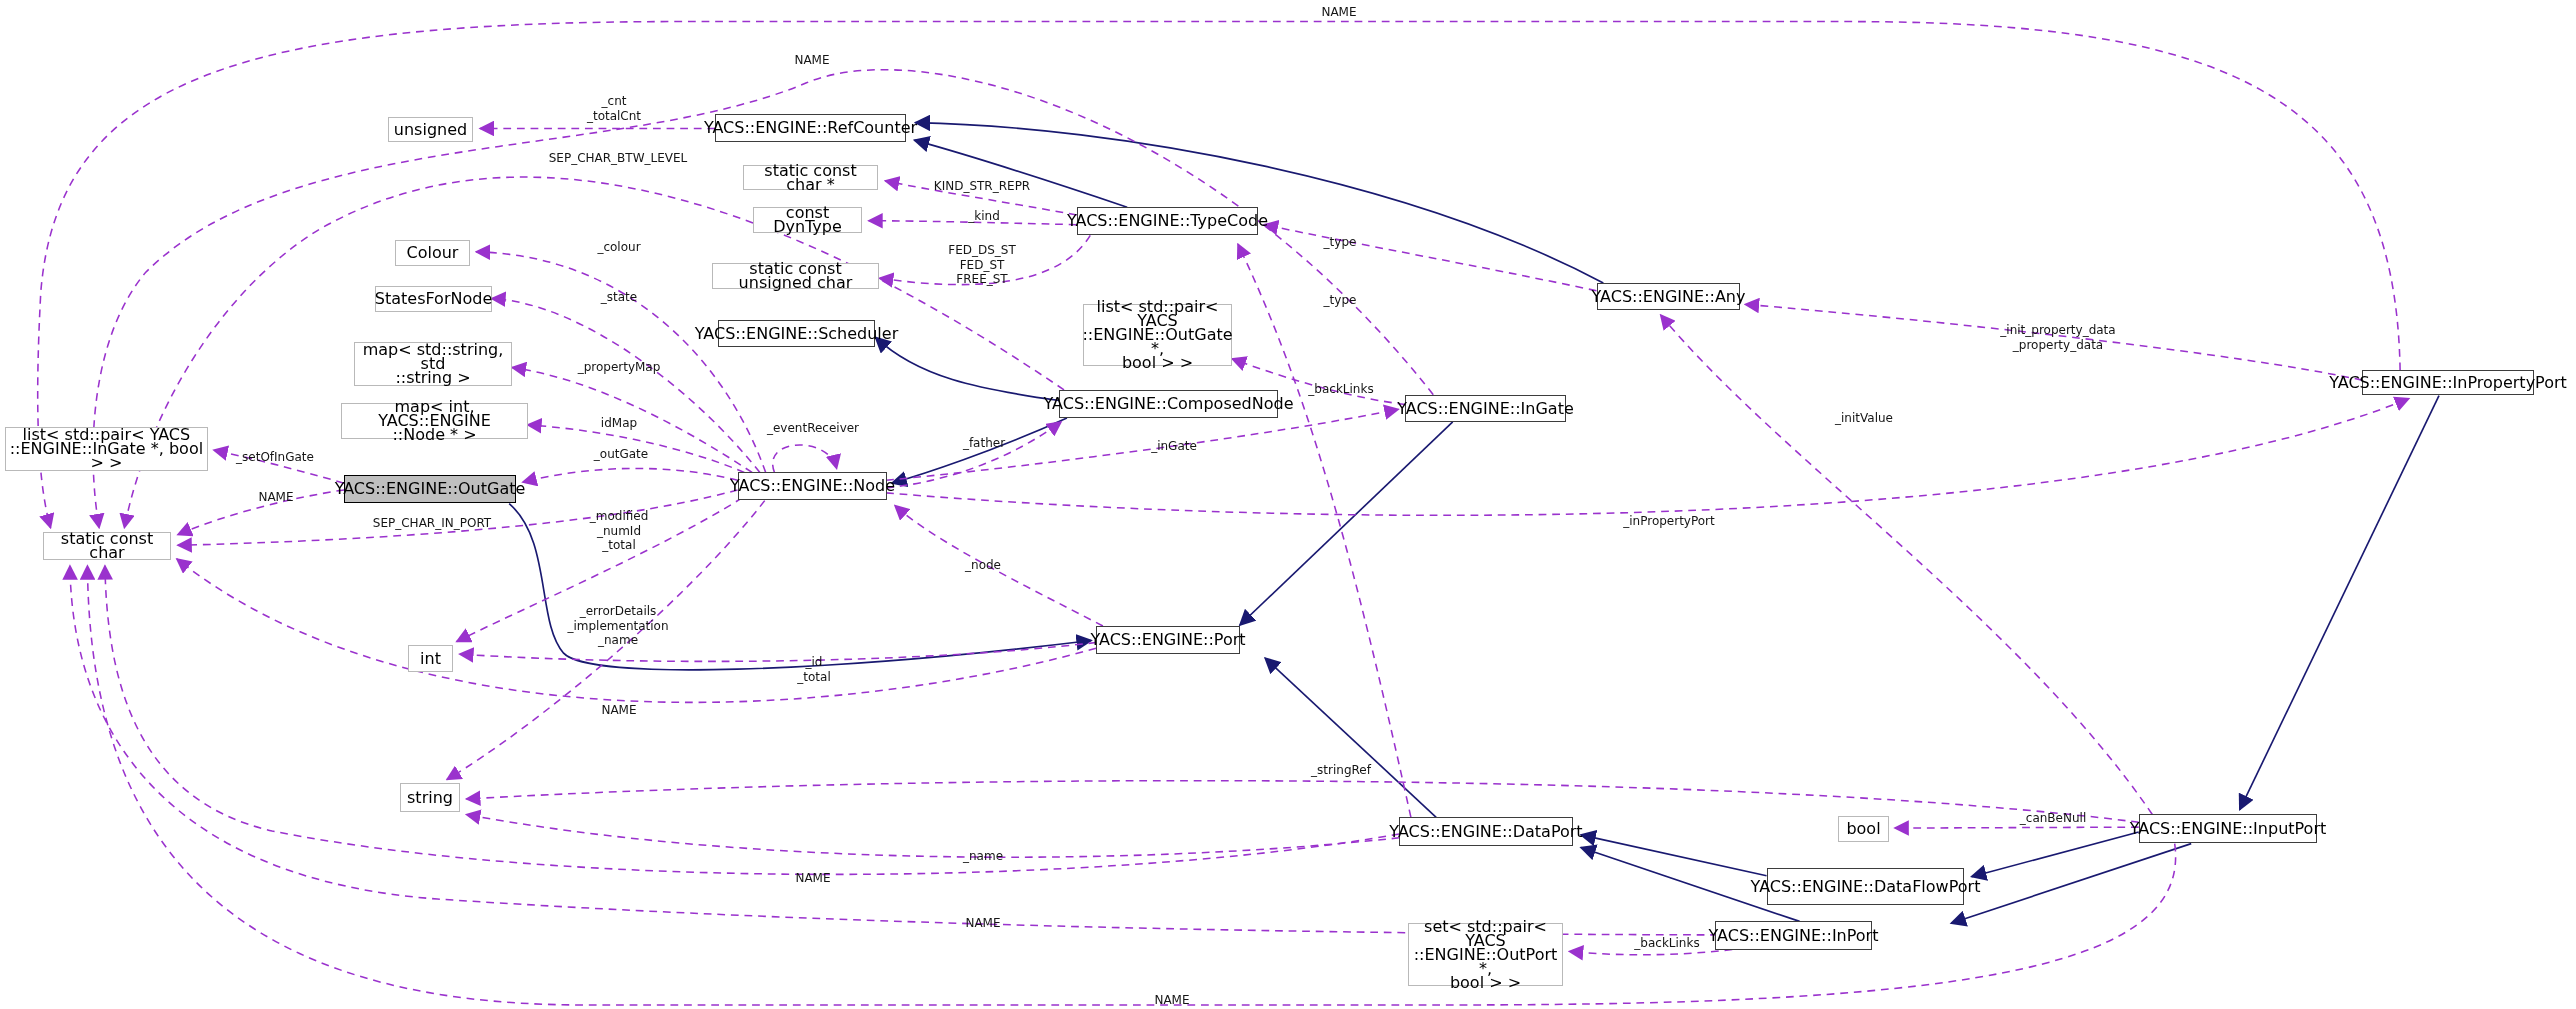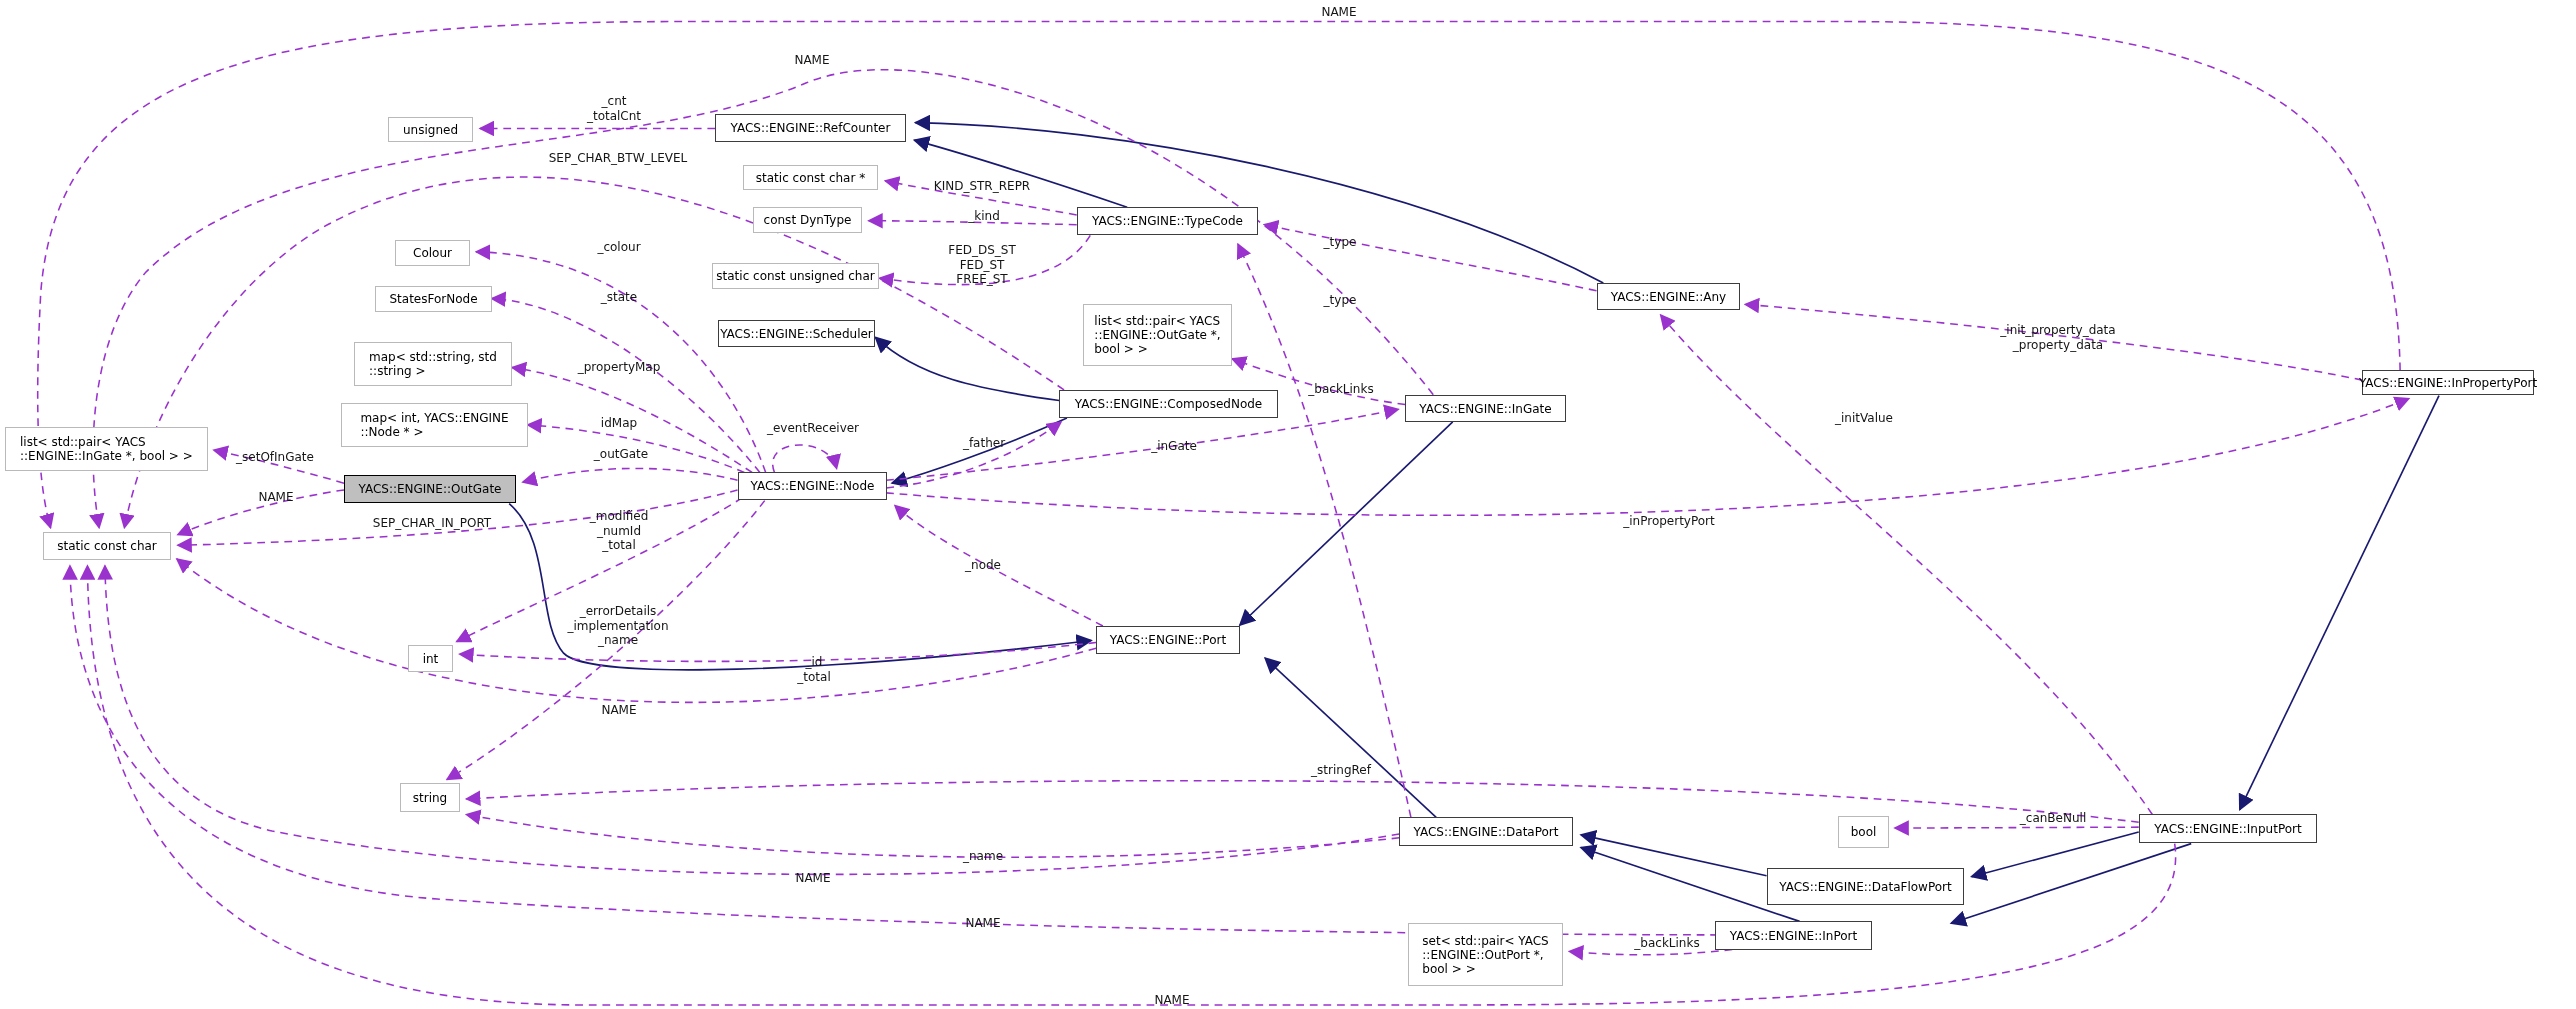"unsigned" .n { font-size: 12px -> 16px; text-align: none -> center }
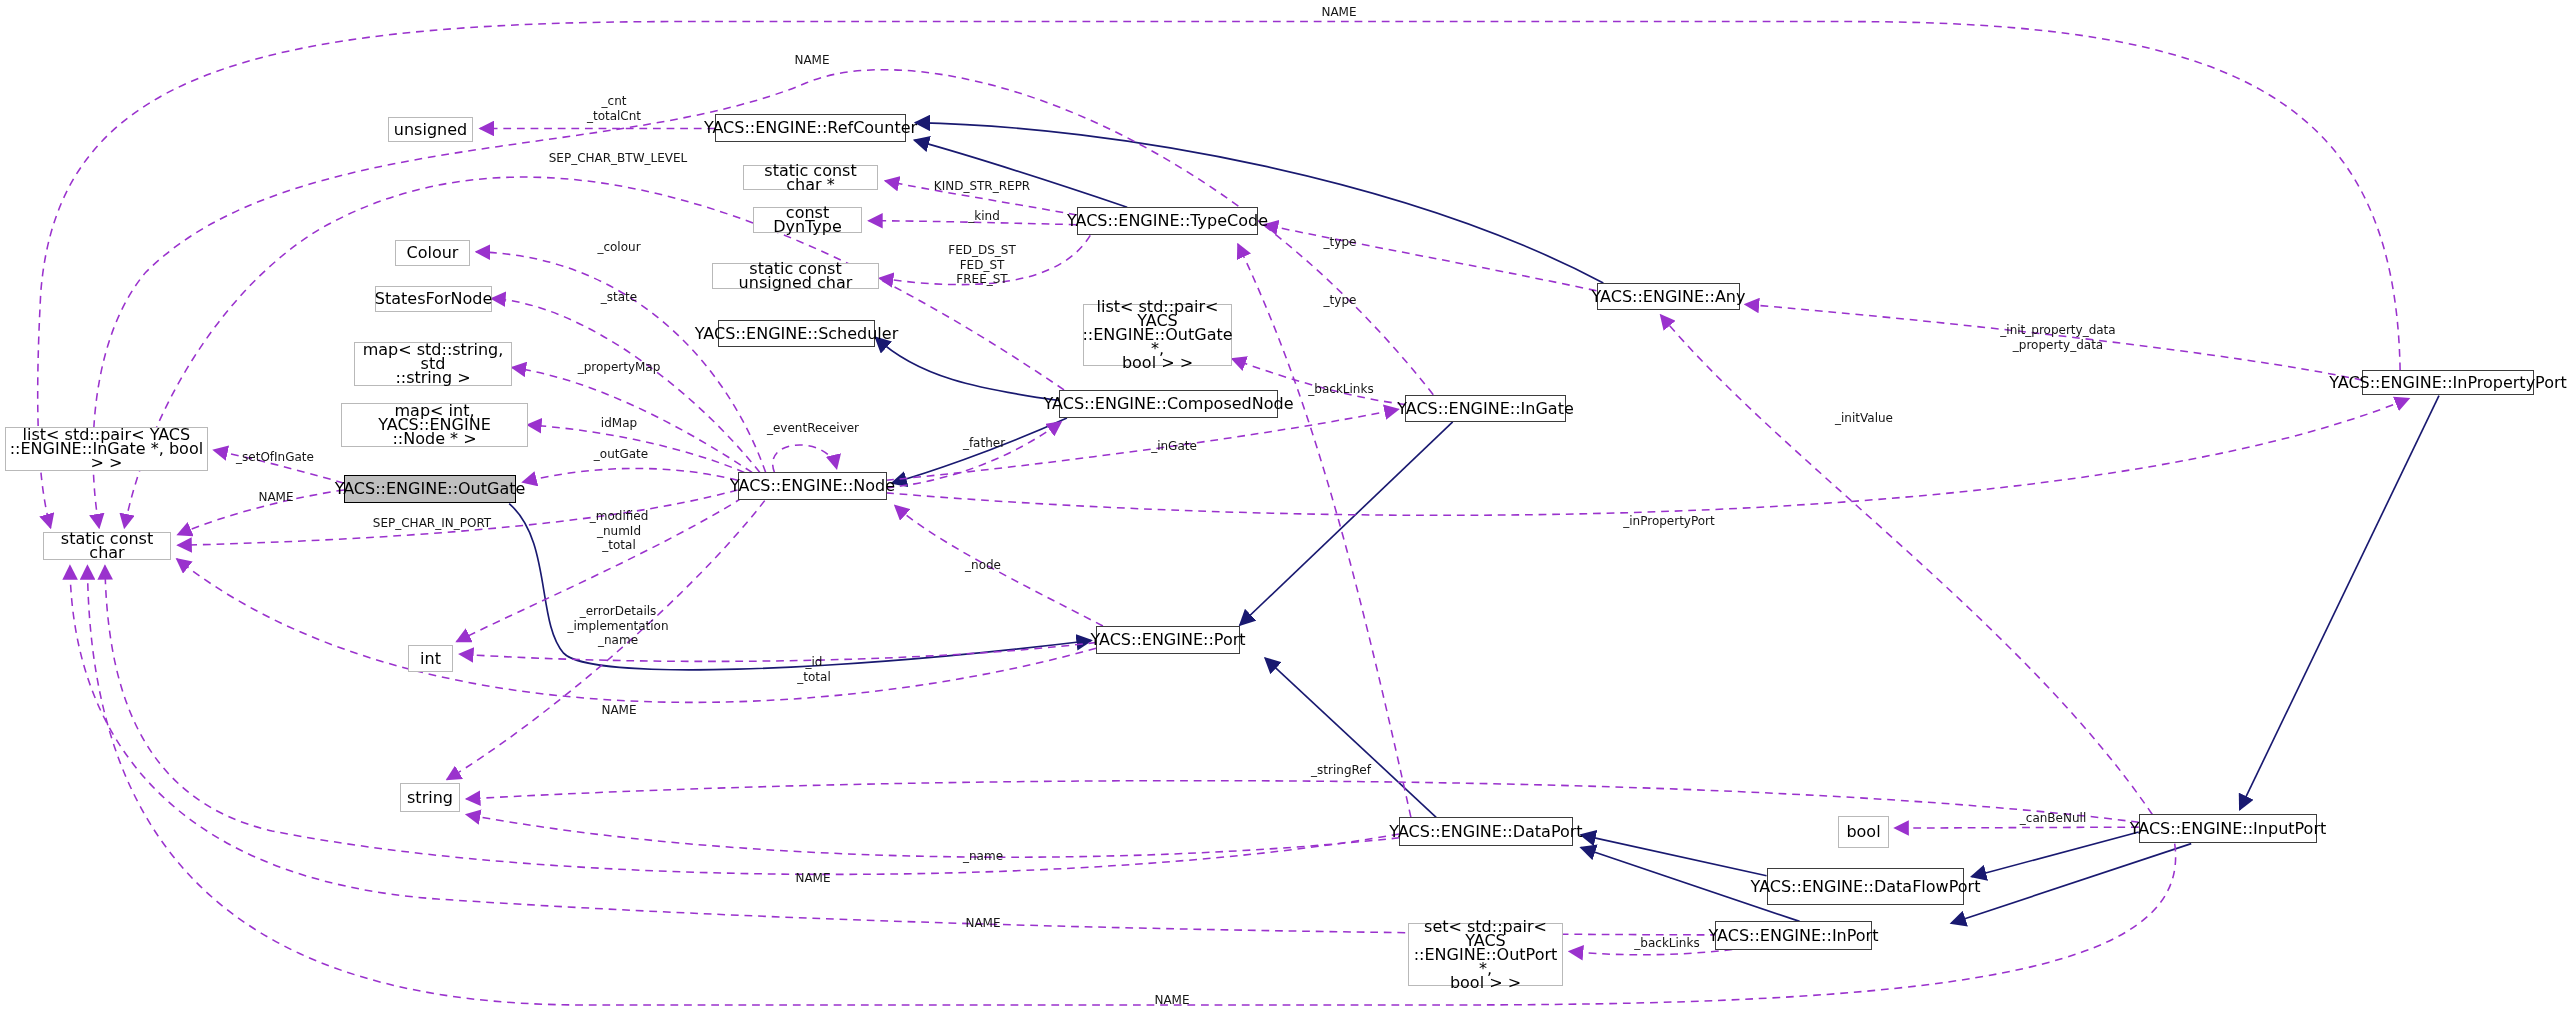"map< int, YACS::ENGINE" div.n { height: 44px -> 36px }
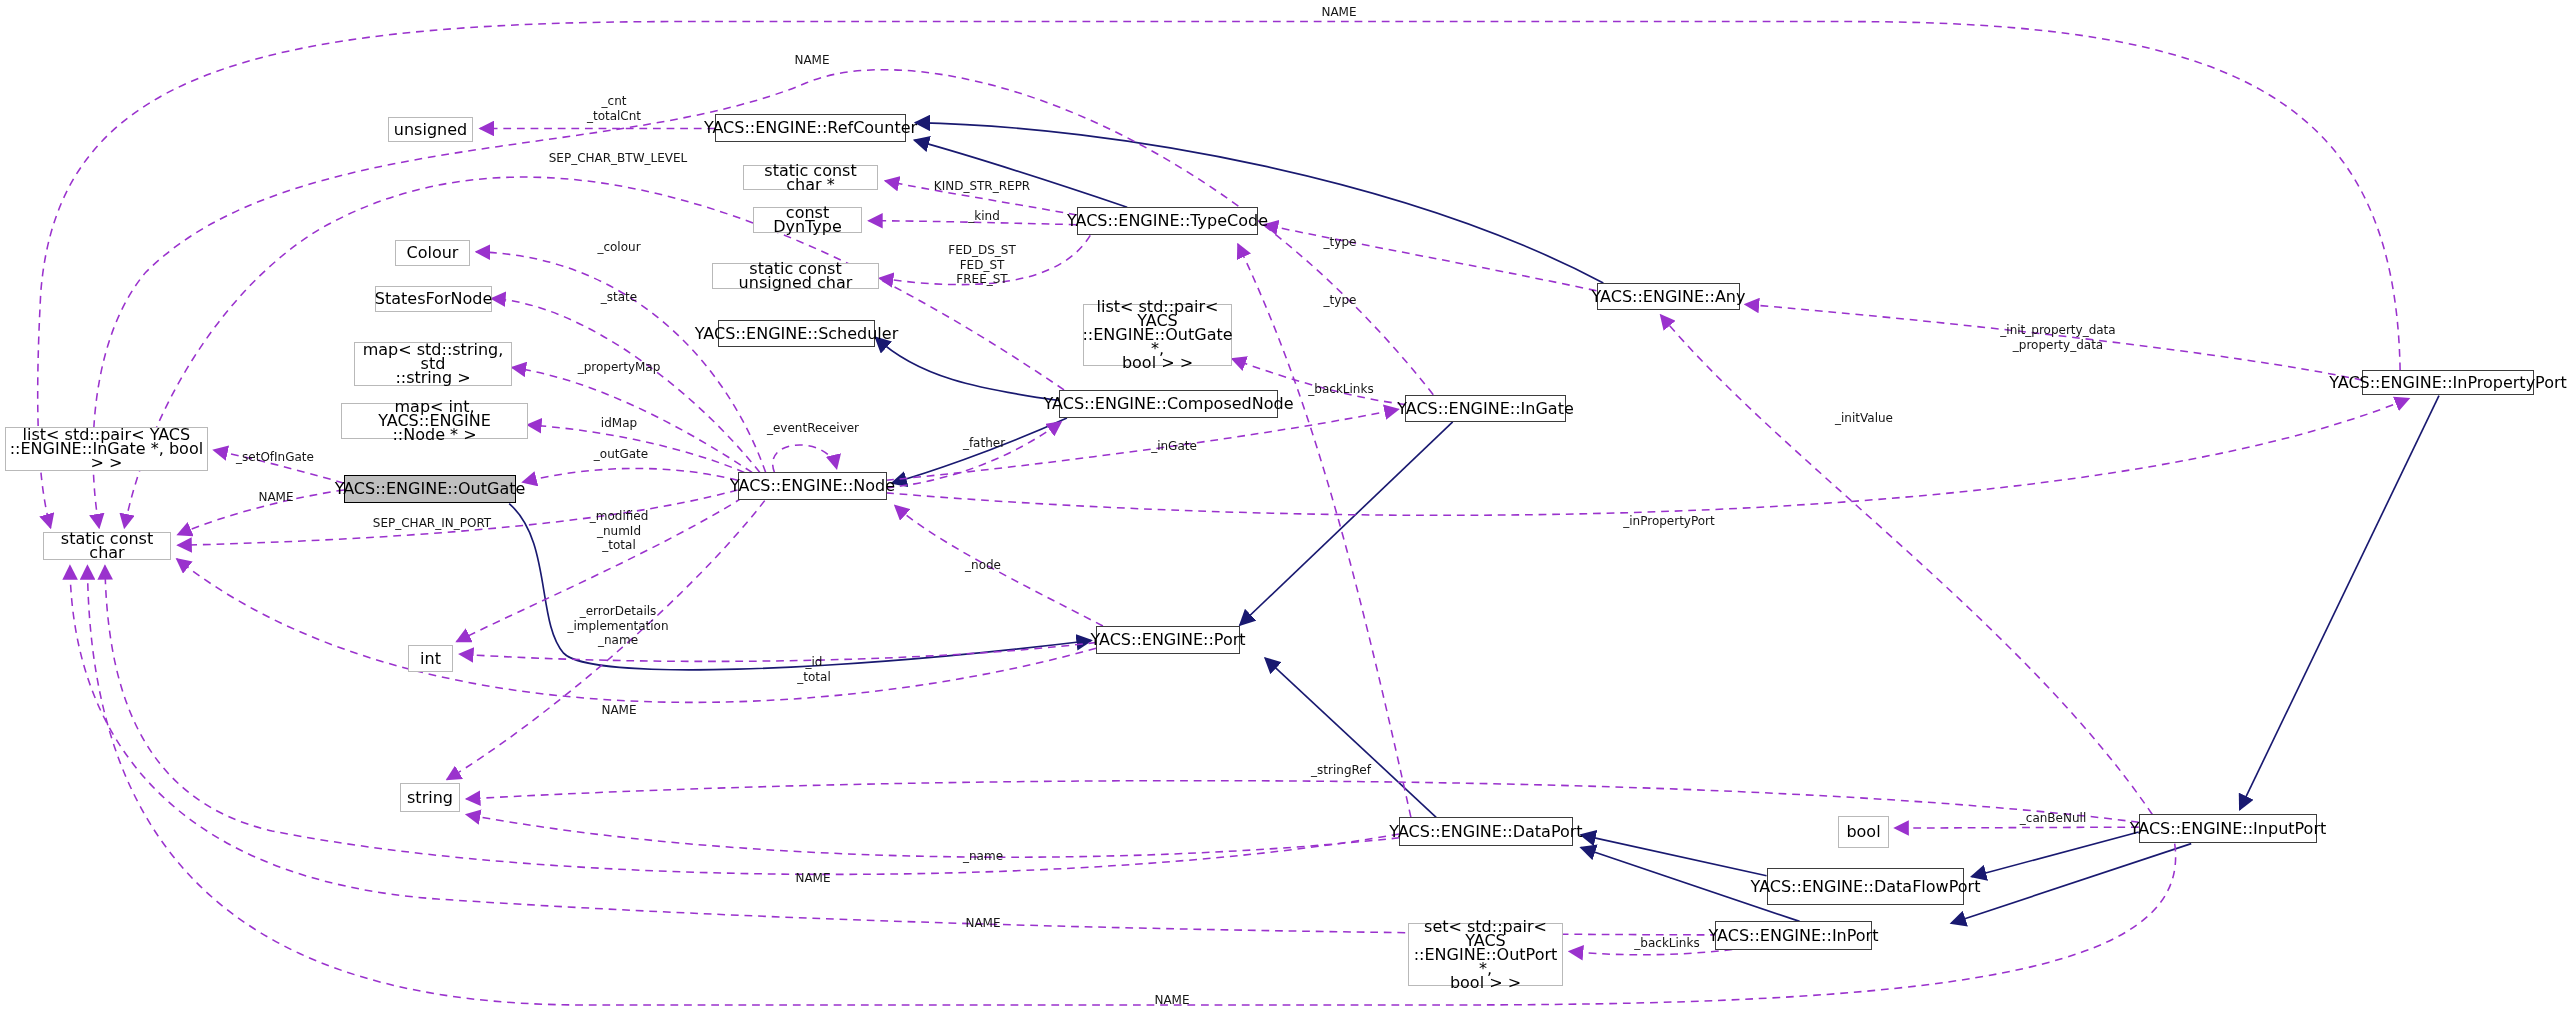"bool" div.n { height: 32px -> 26px }
